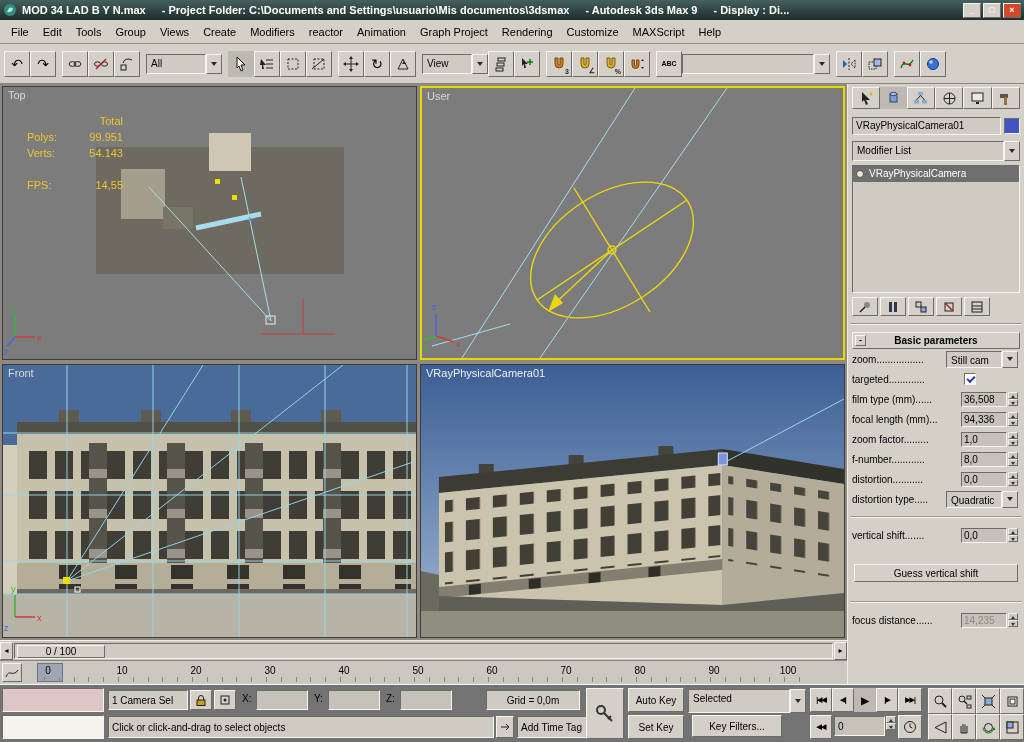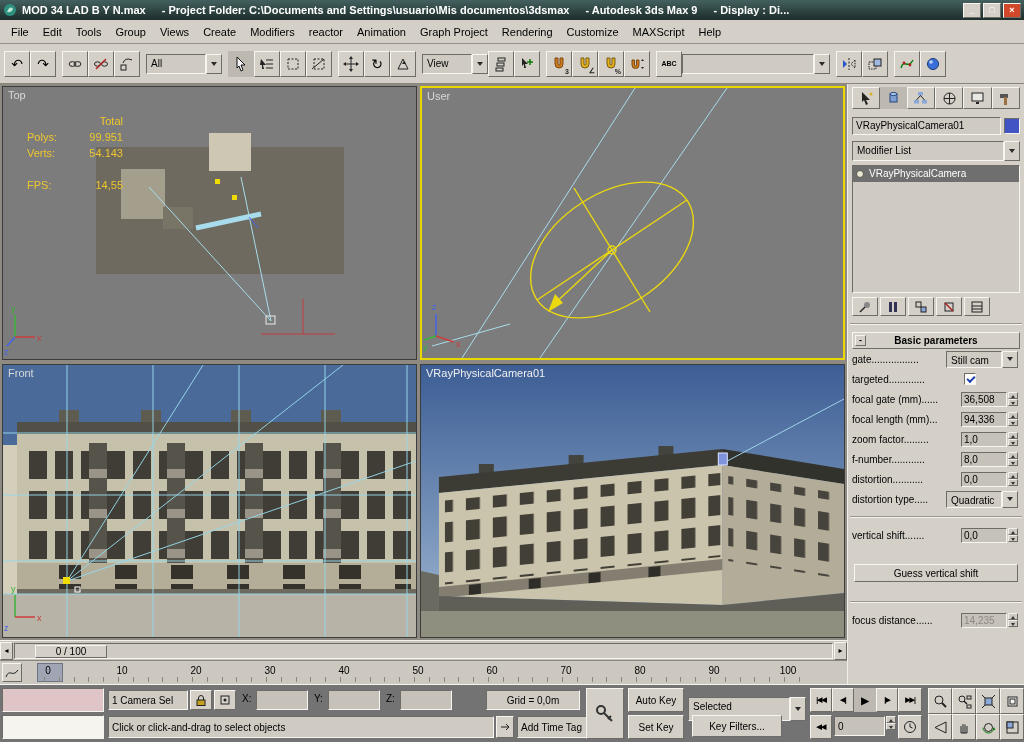"gate................." span.plabel { text: gate -> zoom }
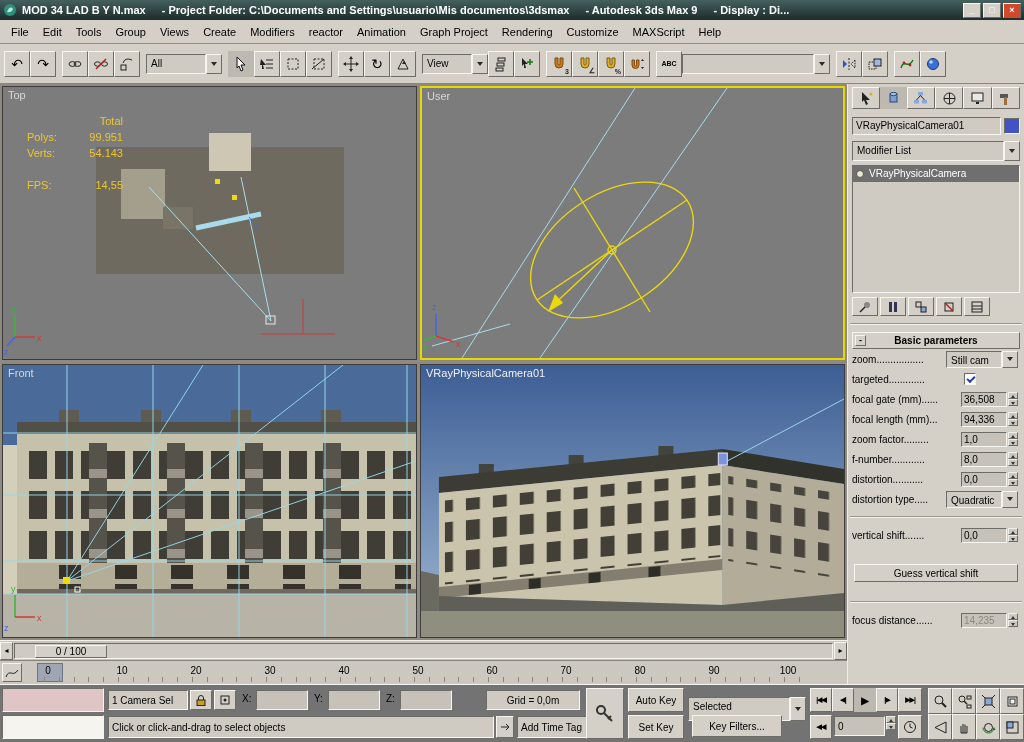"focal gate (mm)......" span.plabel { text: focal gate -> film type }
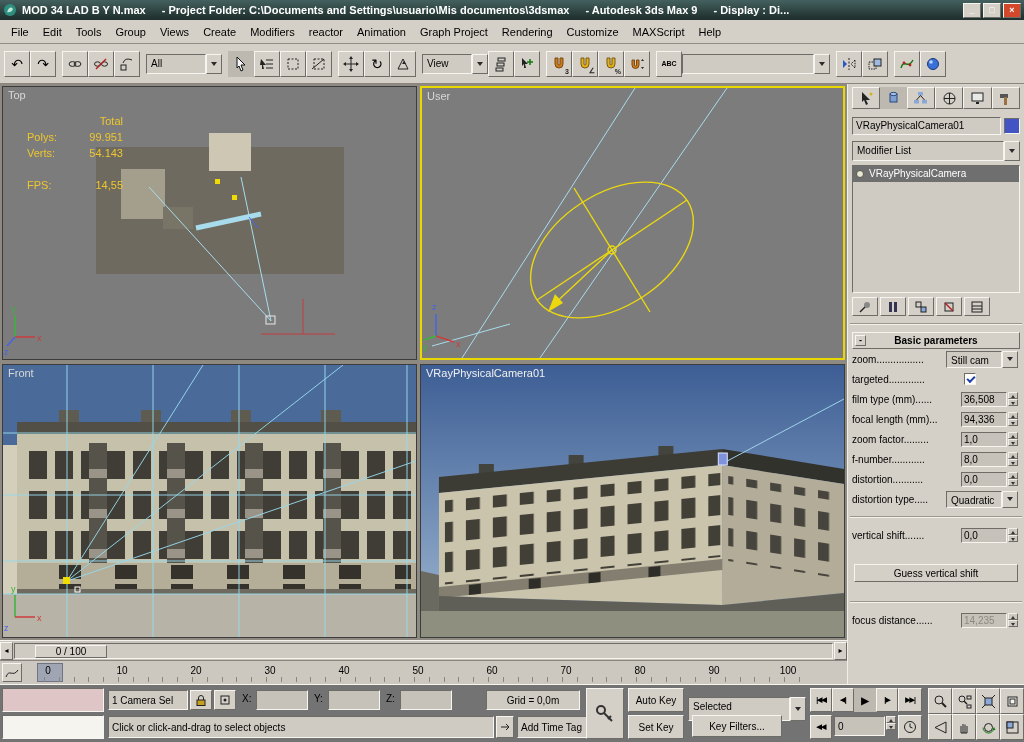"0 / 100" #tshandle { left: 20px -> 2px; width: 72px -> 88px }
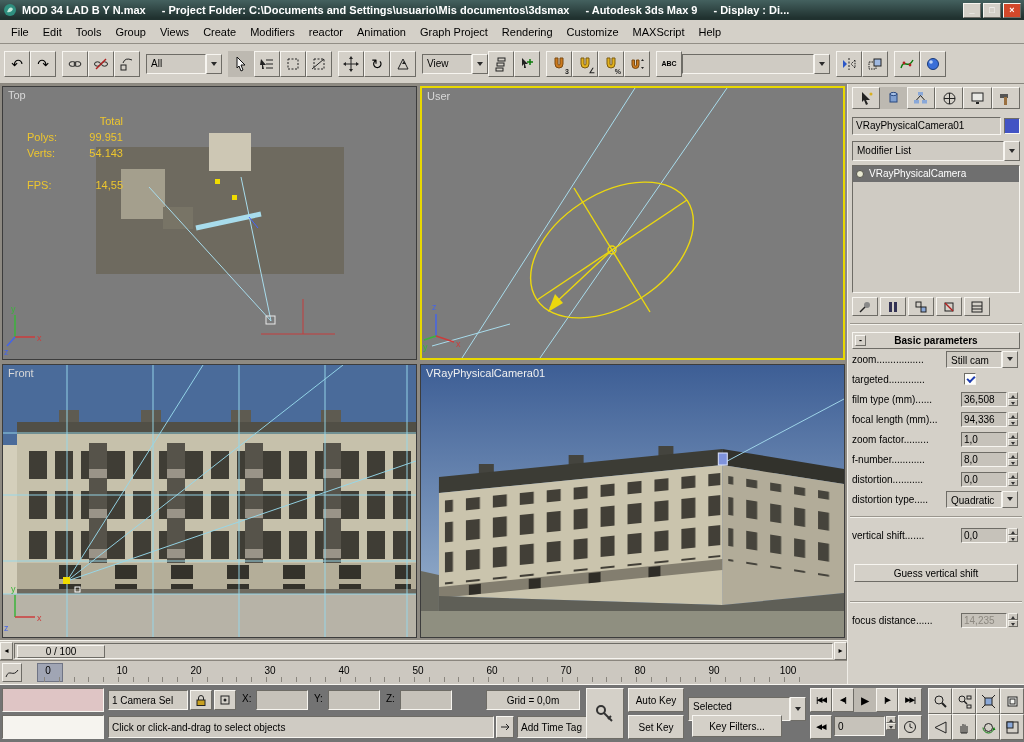"Selected" div.sb { top: 12px -> 4px }
